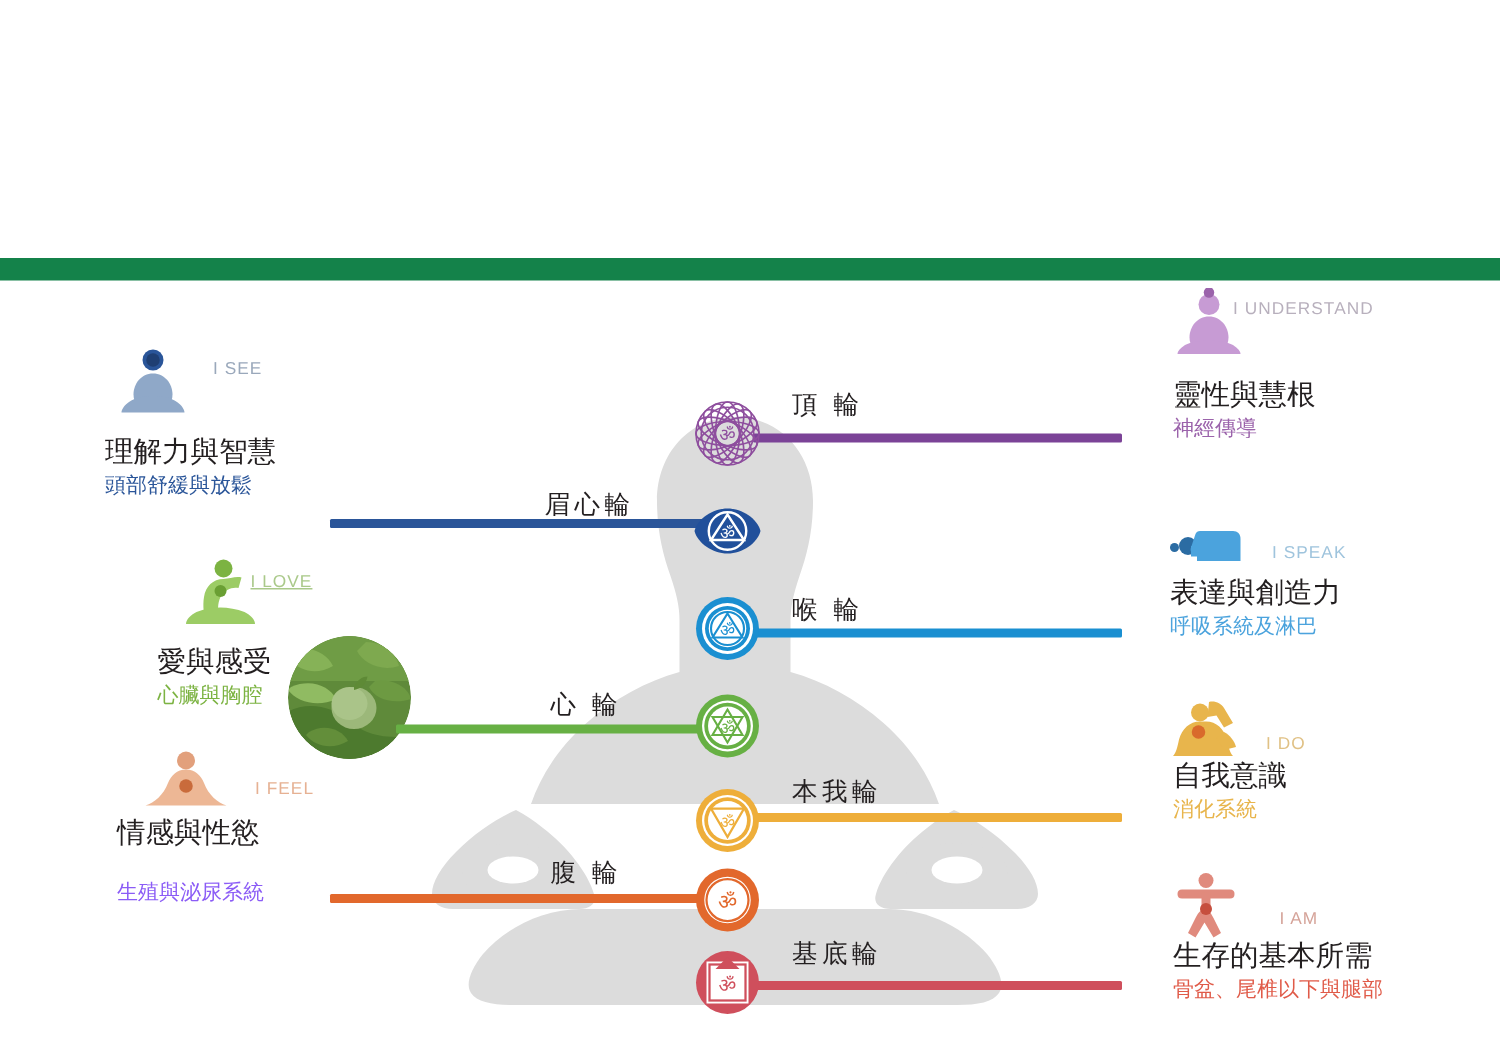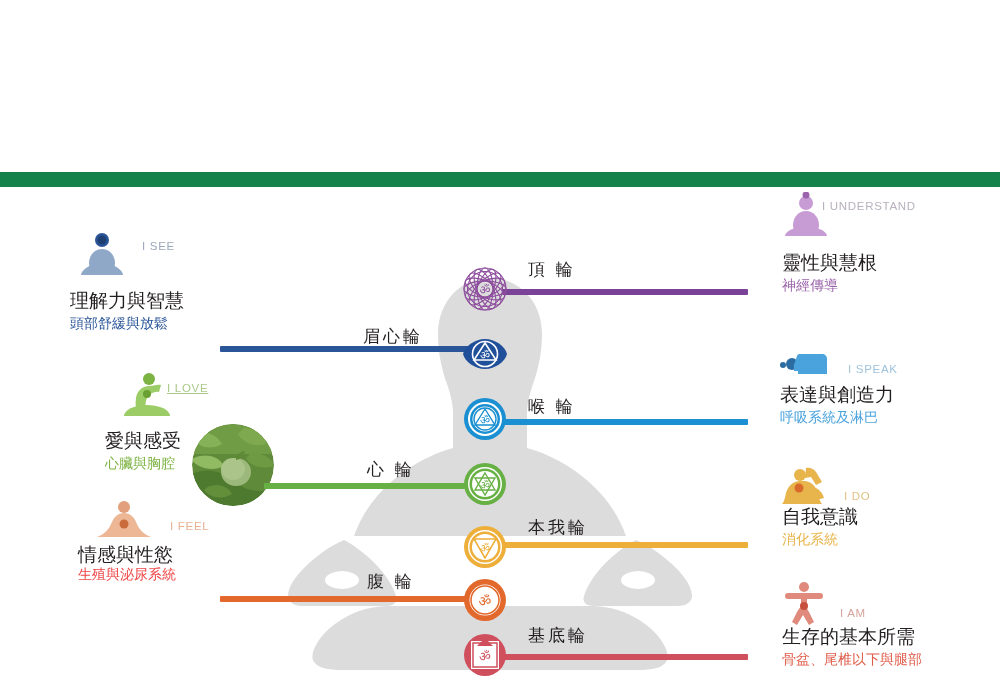"生殖與泌尿系統" div.sub { color: #ef4444 -> #8b5cf6; top: 68px -> 88px }
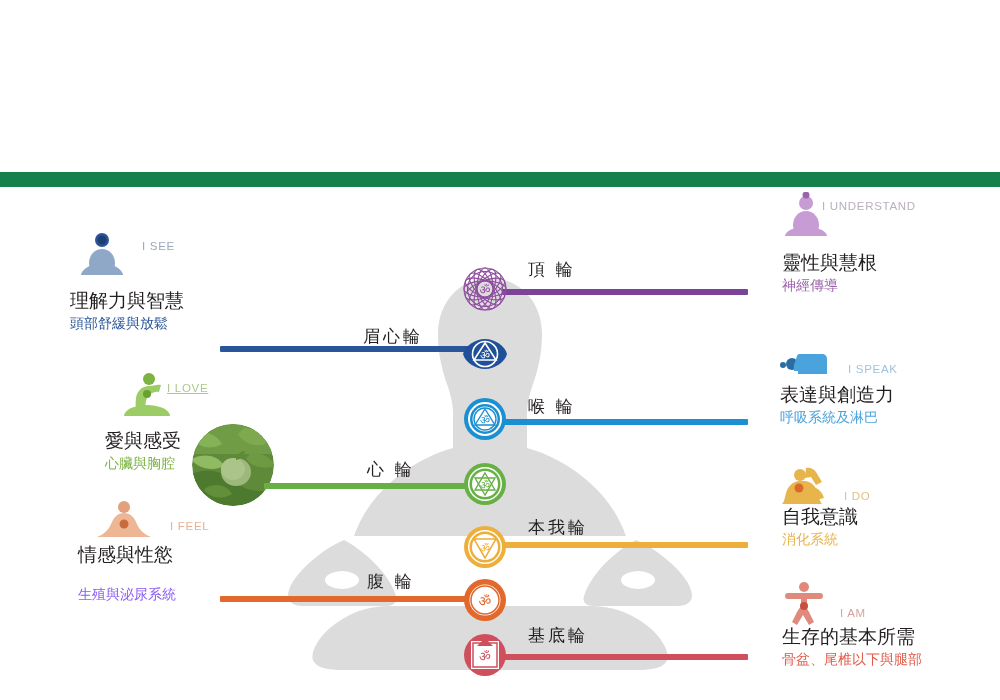"I AM" div.mantra { left: 58px -> 71px }
